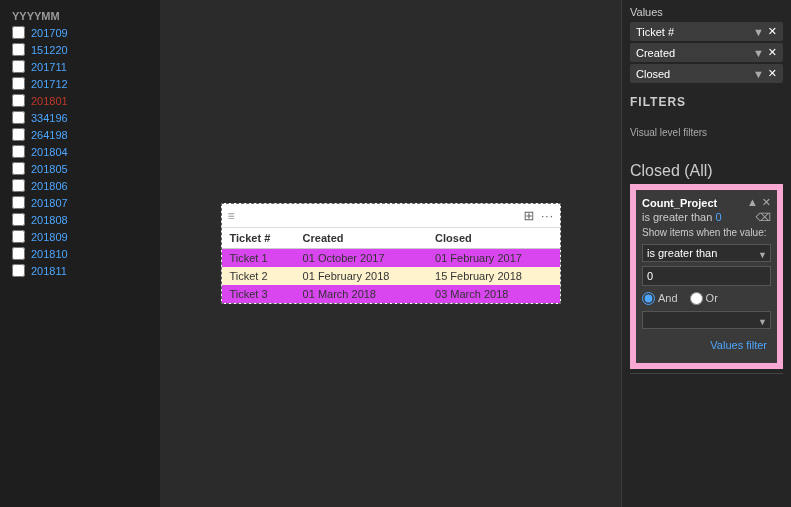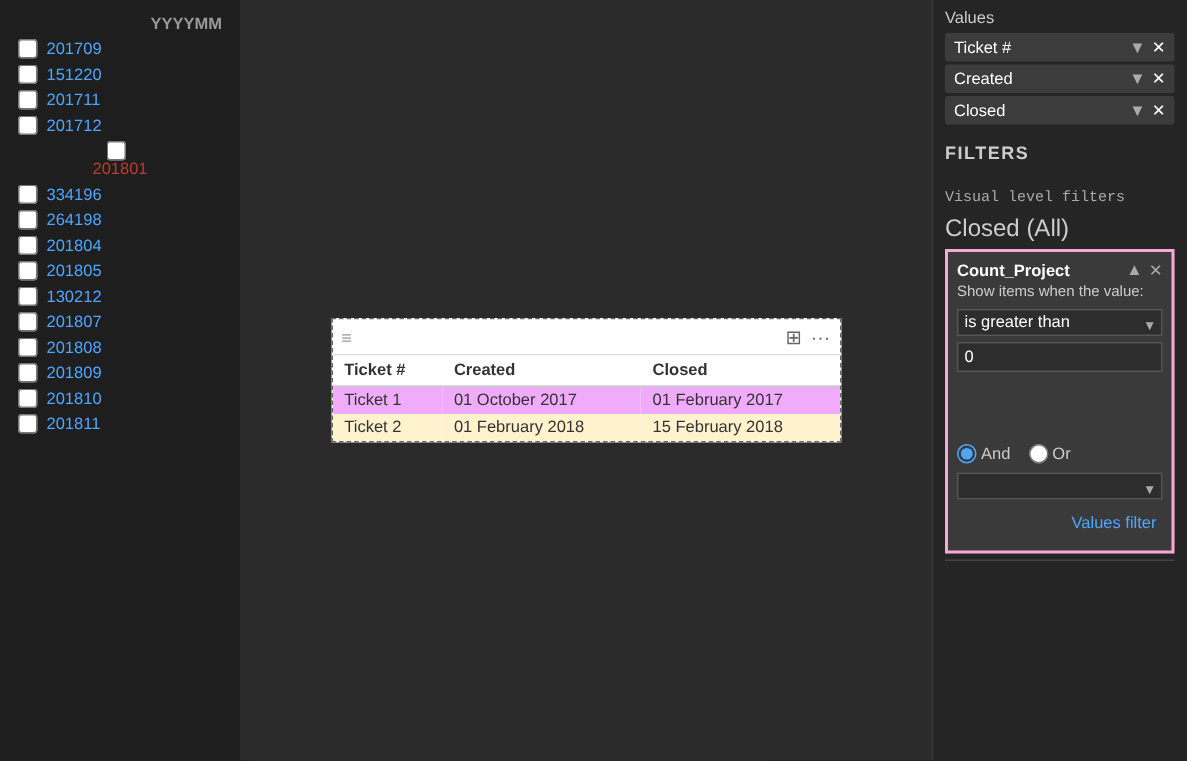"YYYYMM" .left-panel .year-label { text-align: right -> none }
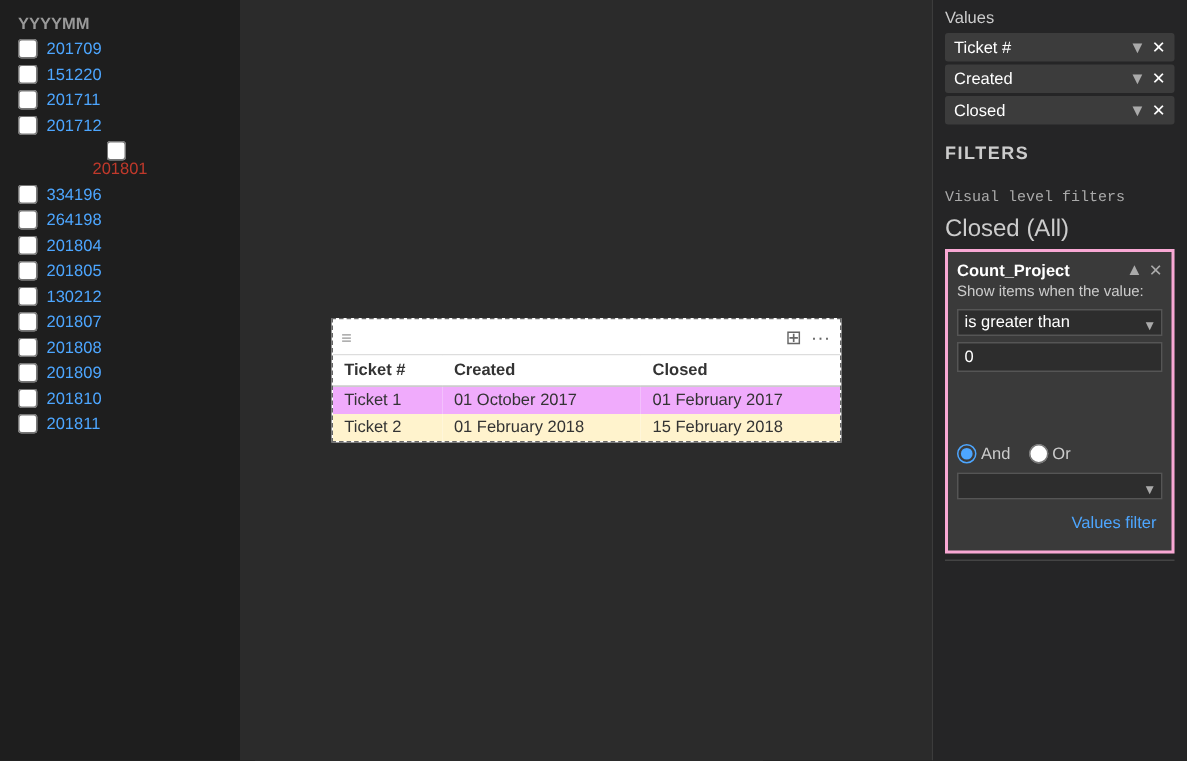"201801" .left-panel .list-item.highlighted { flex-direction: column -> none }
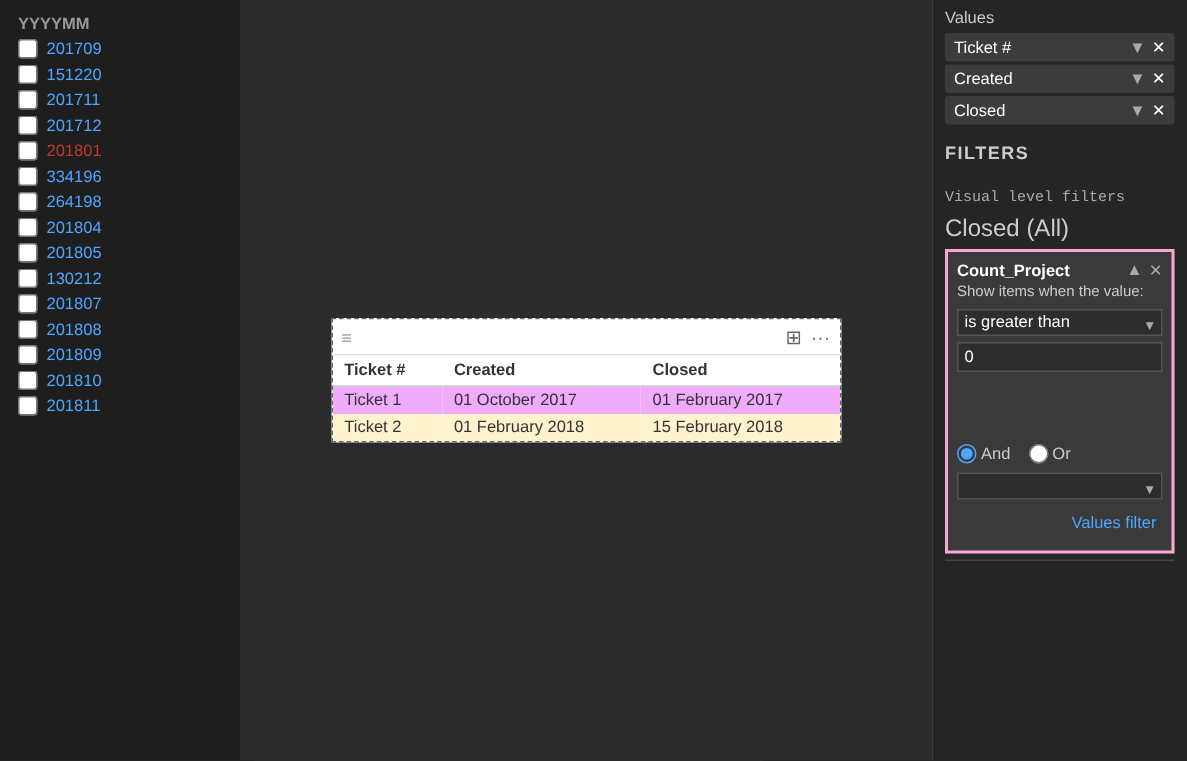"Visual level filters" .visual-level-label { font-family: Liberation Mono, monospace -> none; margin-bottom: 6px -> 24px }
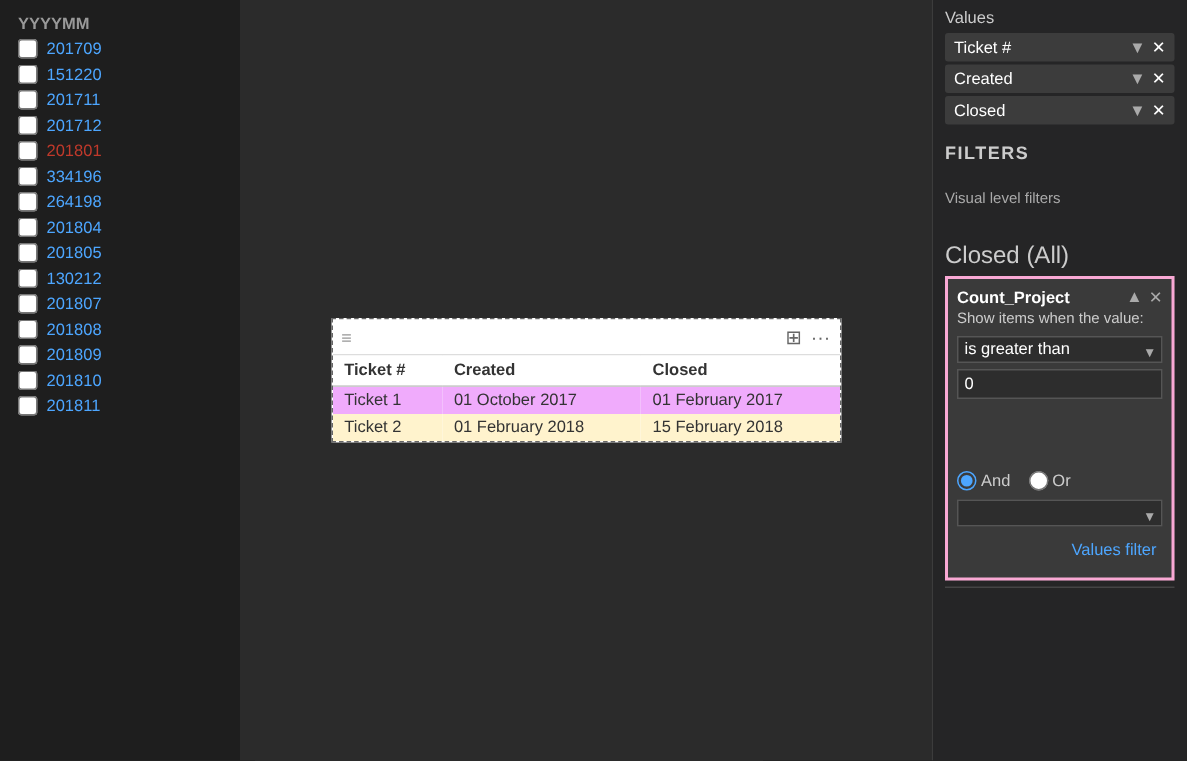"130212" span { text: 130212 -> 201806 }
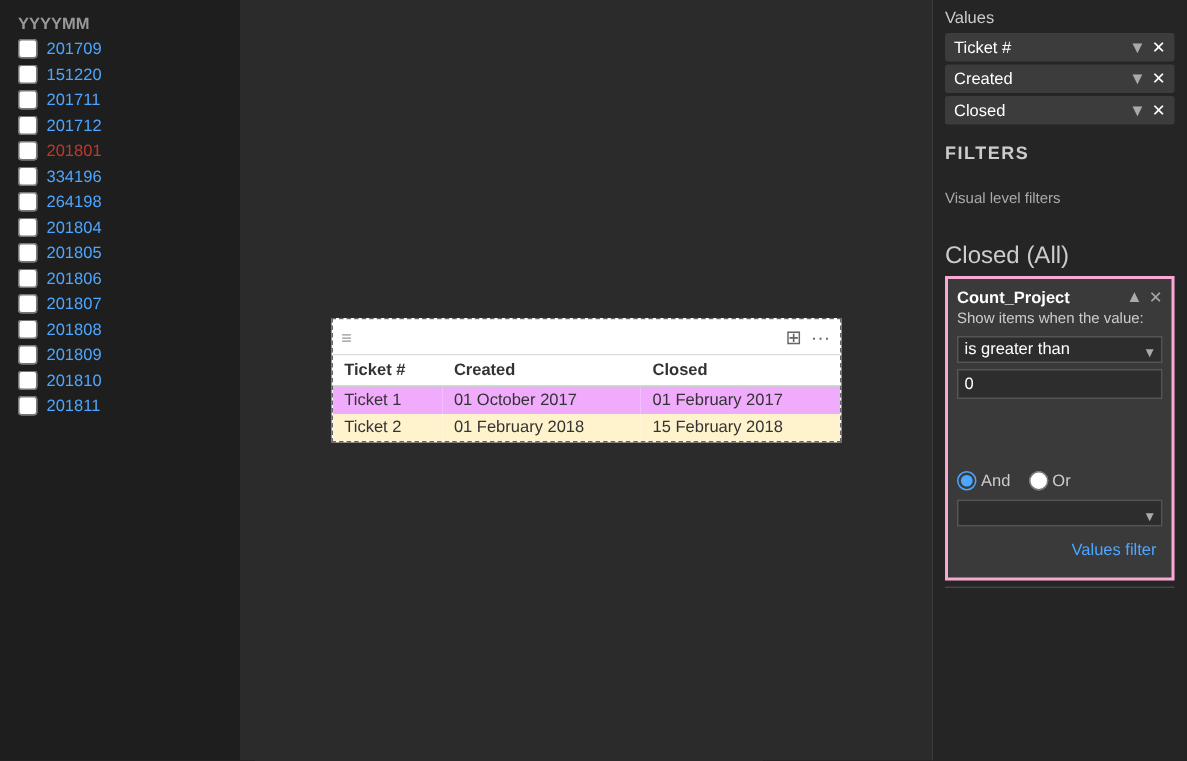"Count_Project" .filter-card { border: 2px solid #f9a8d4 -> 6px solid #f9a8d4 }
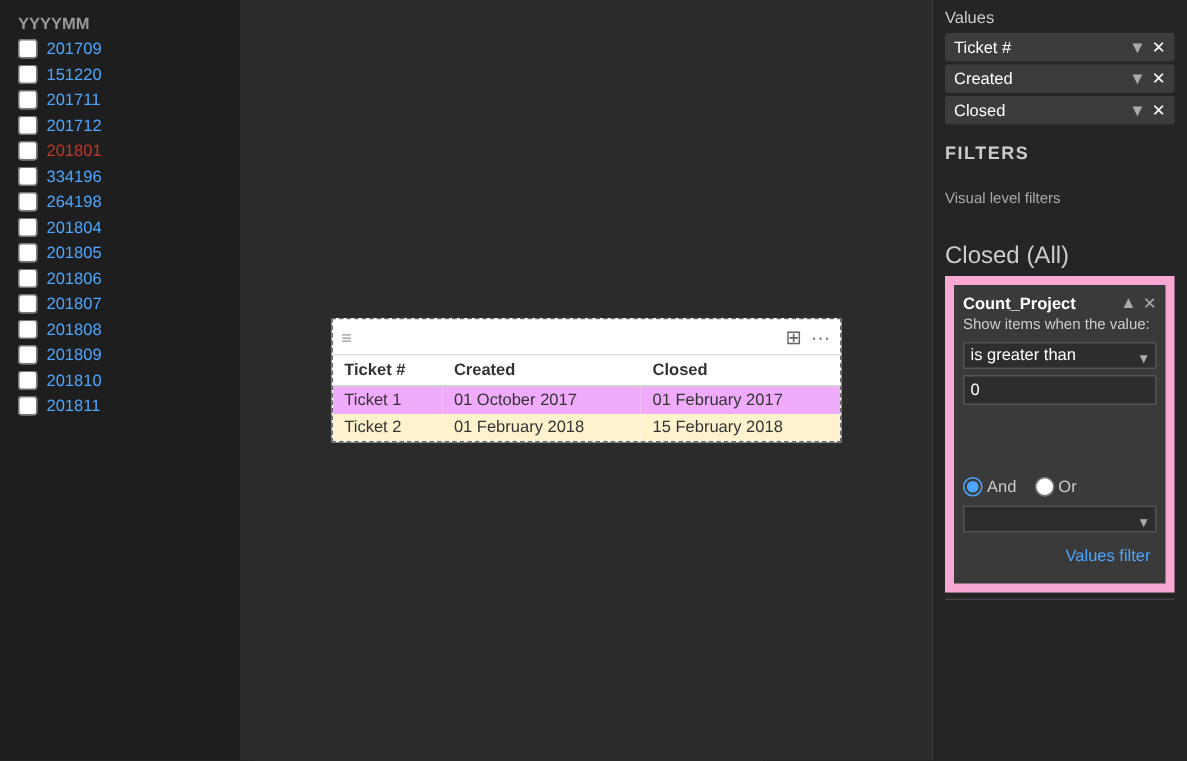"is greater than 0" div.filter-subtitle { html: none -> <div> <span>is greater than</span> <span>0</span> <span>⌫</span> </div> }
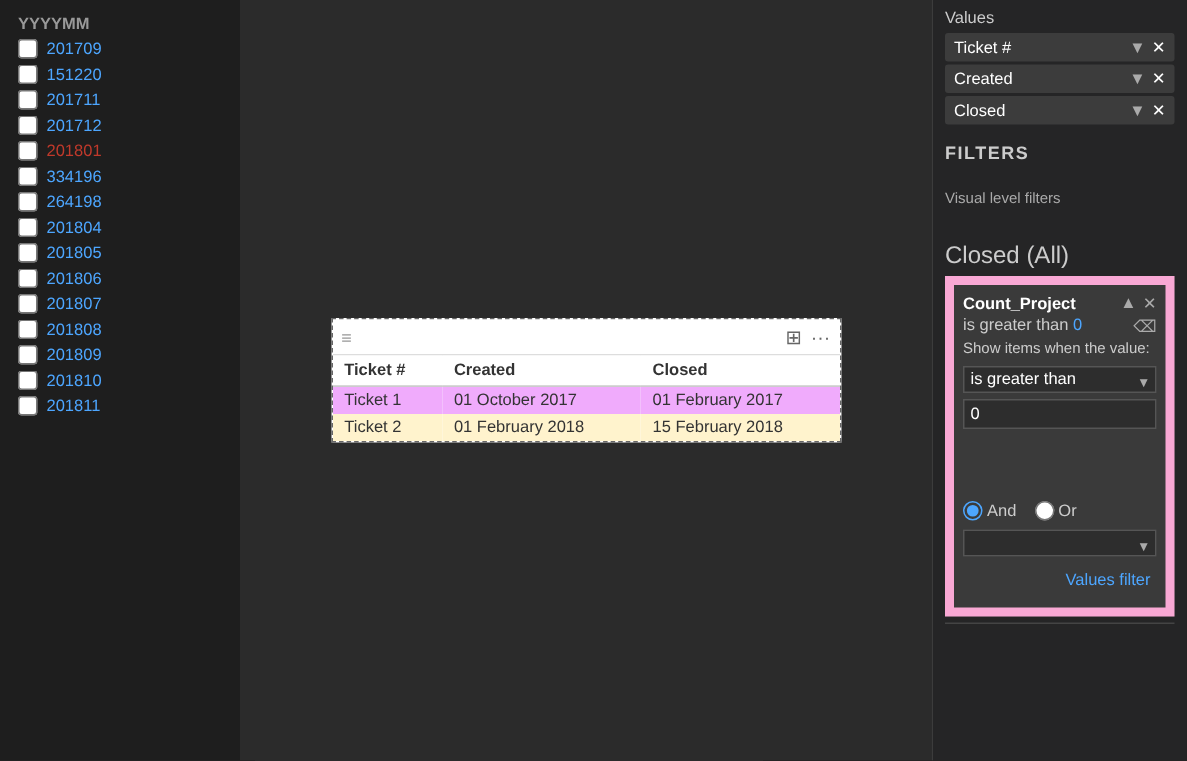"Ticket 1" .data-table tr:not(.highlighted) td { background: #f0abfc -> #d946ef }
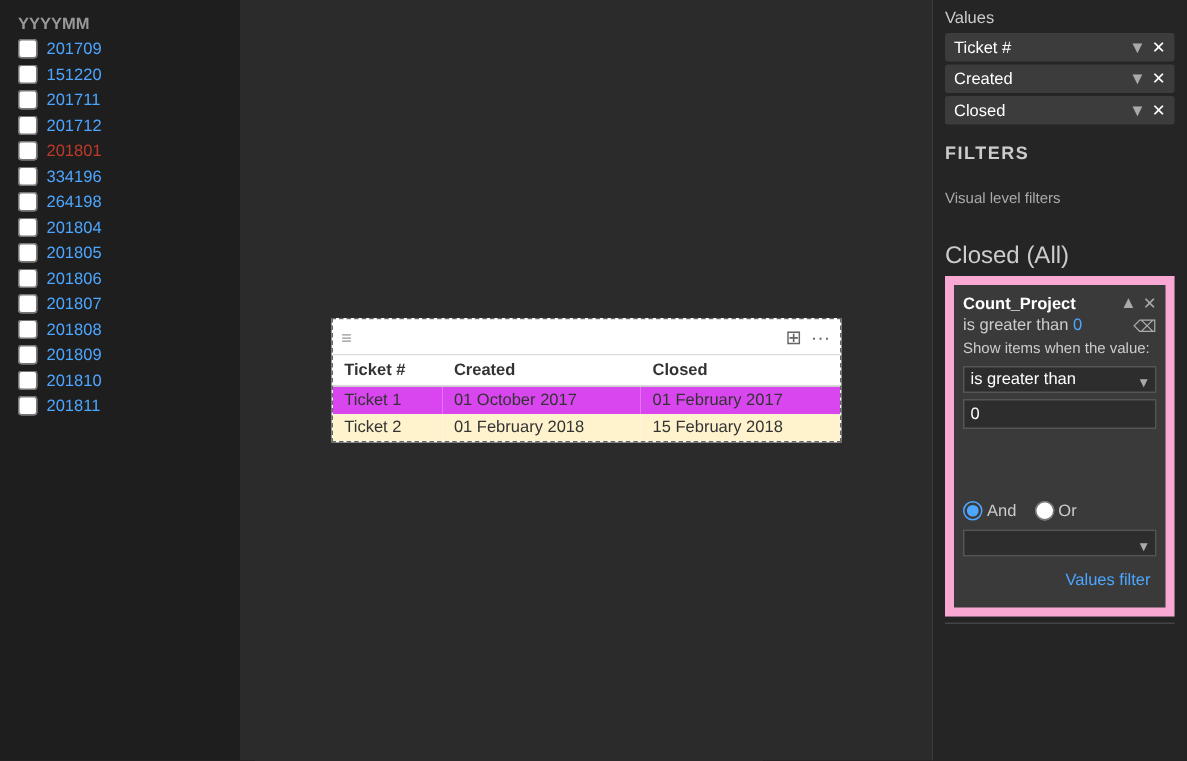"Ticket 3" tr { html: none -> <tr> <td>Ticket 3</td> <td>01 March 2018</td> <td>03 March 2018</td> </tr> }
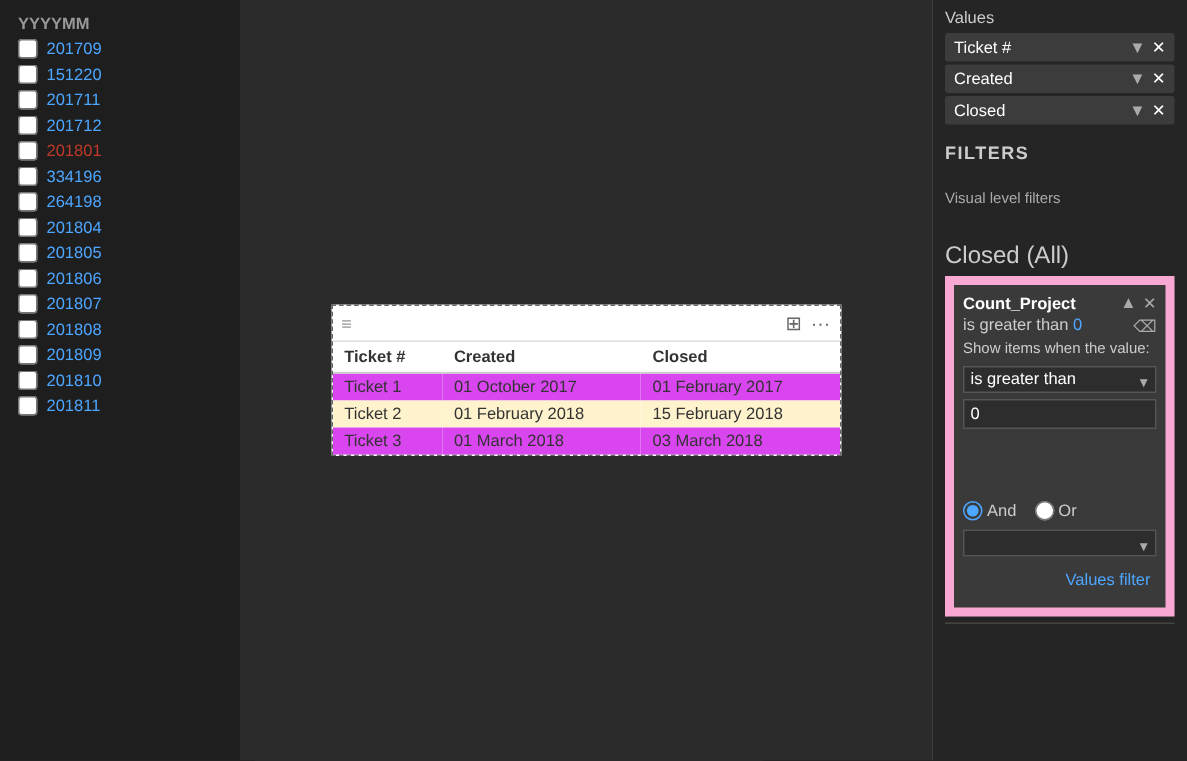"And" .filter-radio-label { align-items: center -> flex-start; margin-top: 42px -> none }
